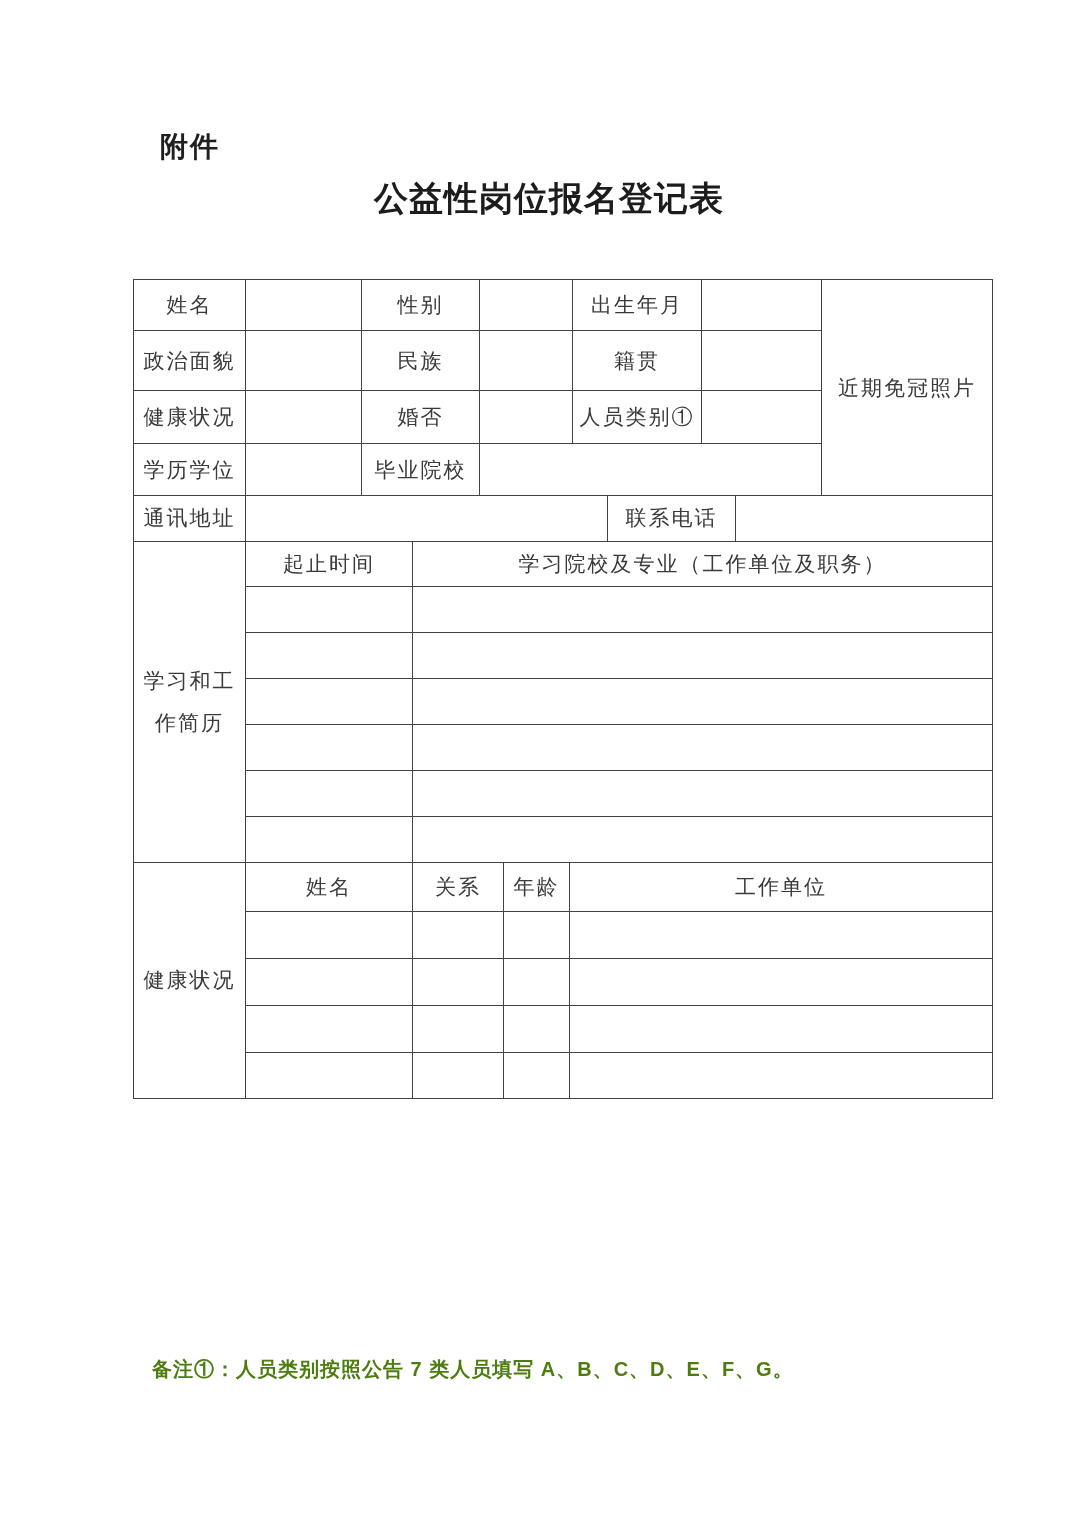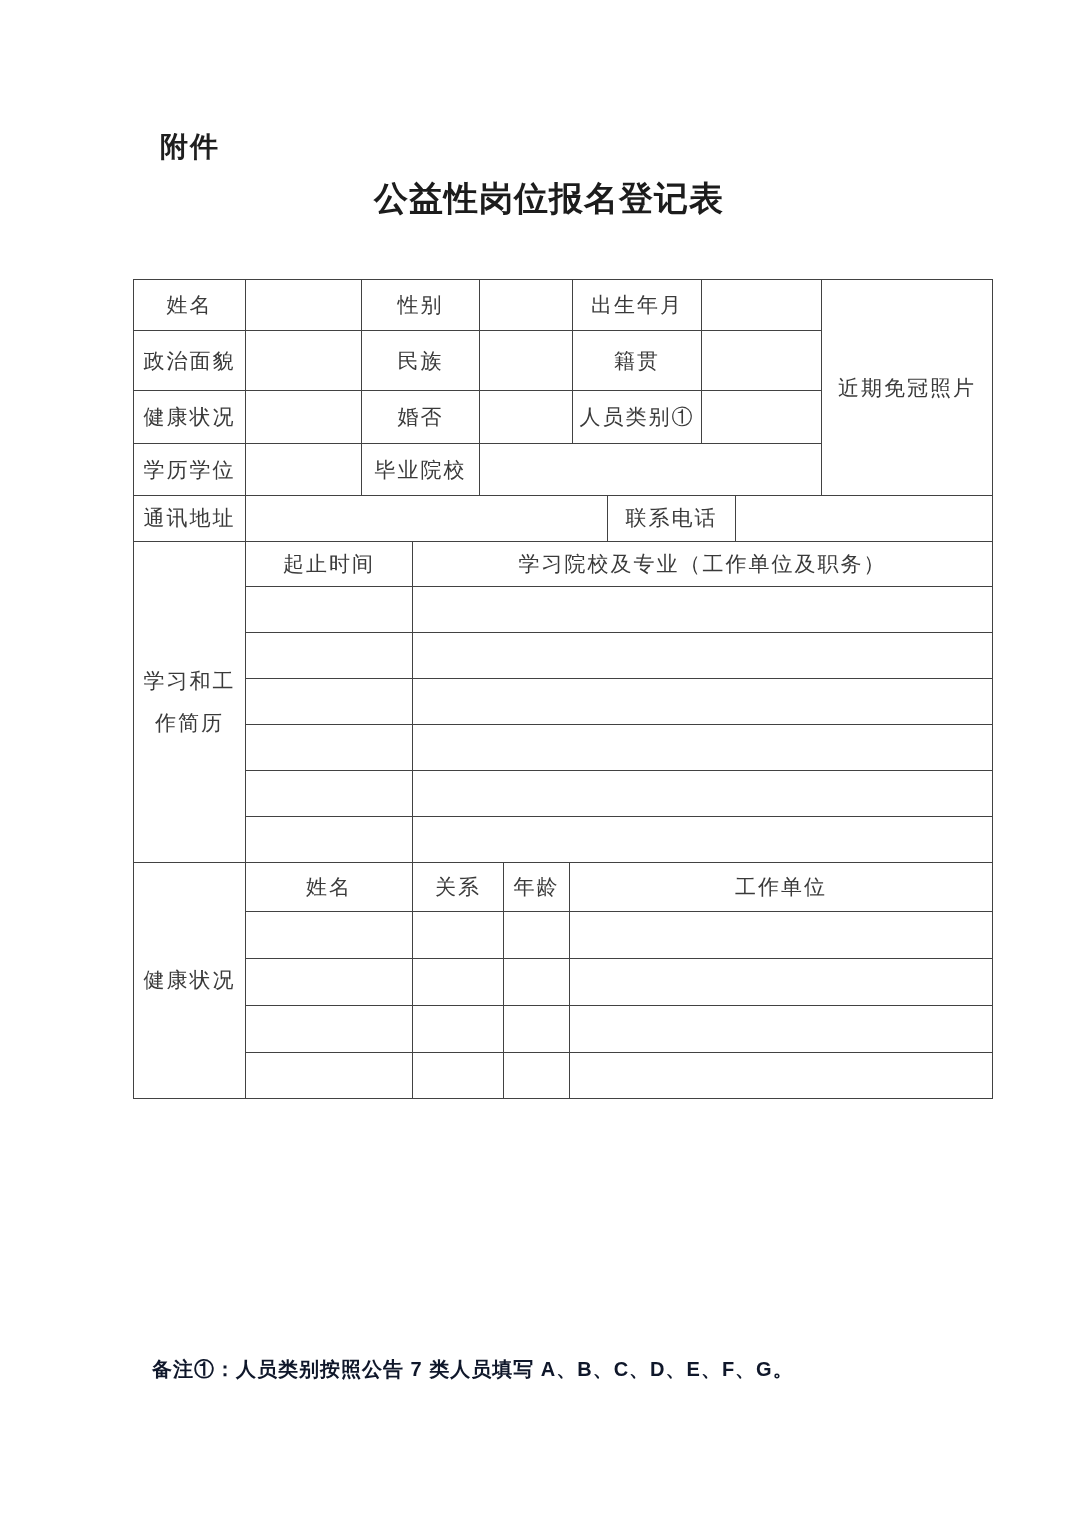"备注①：人员类别按照公告 7 类人员填写 A、B、C、D、E、F、G。" .footnote { color: #0f172a -> #4d7c0f }
